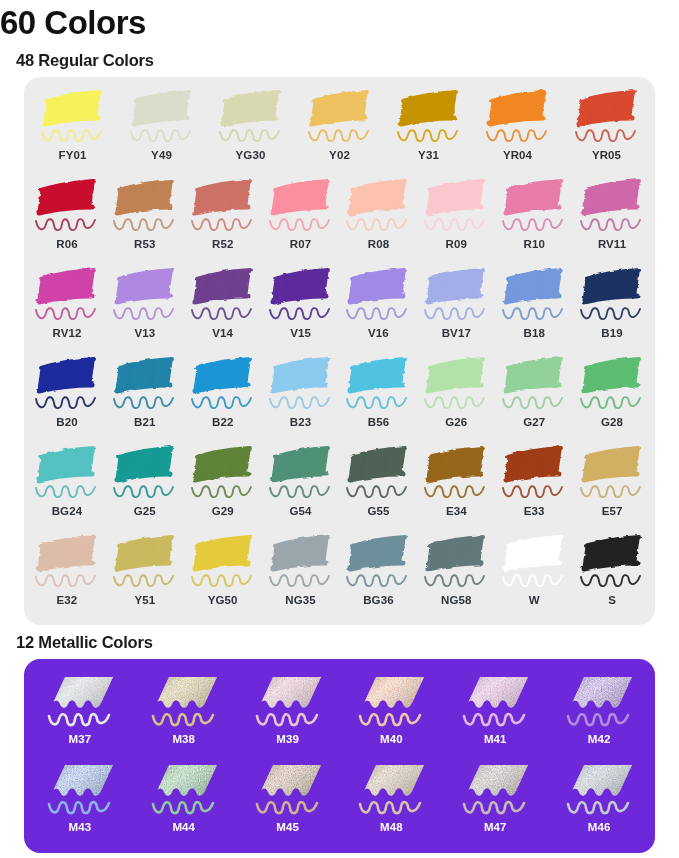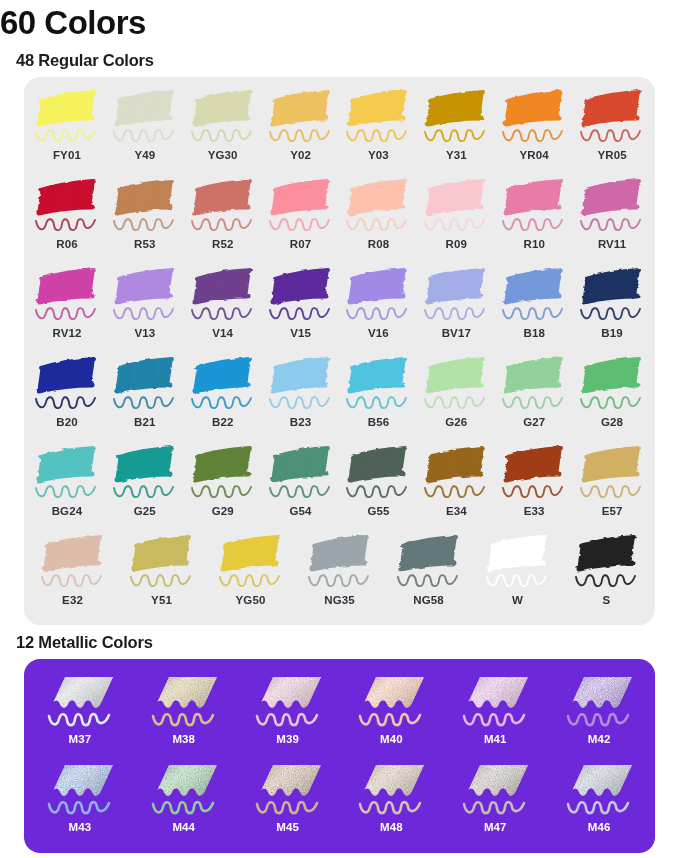"Y03" div.swatch-cell { html: <div> <svg> <defs> <filter> <feTurbulence></feTurbulence> <feDisplacementMap></feDisplacementMap> </filter> </defs> <g> <path></path> <path></path> <path></path> <path></path> <path></path> <path></path> </g> <path></path> </svg> <div>Y03</div> </div> -> none }
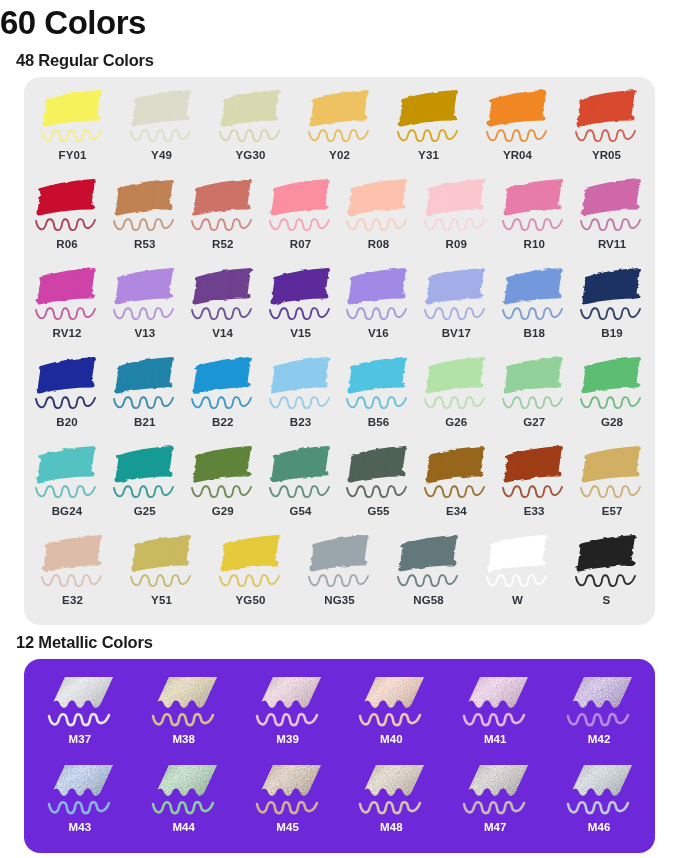"BG36" div.swatch-cell { html: none -> <div> <svg> <defs> <filter> <feTurbulence></feTurbulence> <feDisplacementMap></feDisplacementMap> </filter> </defs> <g> <path></path> <path></path> <path></path> <path></path> <path></path> <path></path> </g> <path></path> </svg> <div>BG36</div> </div> }
